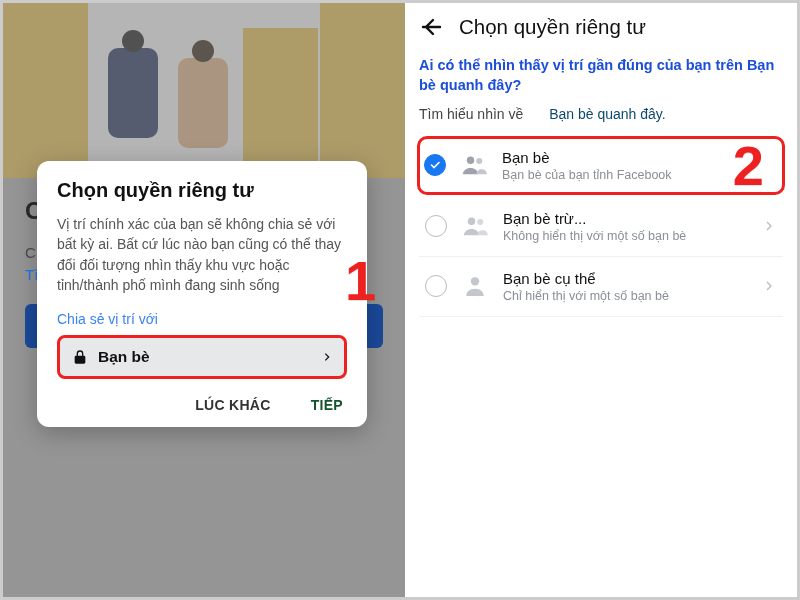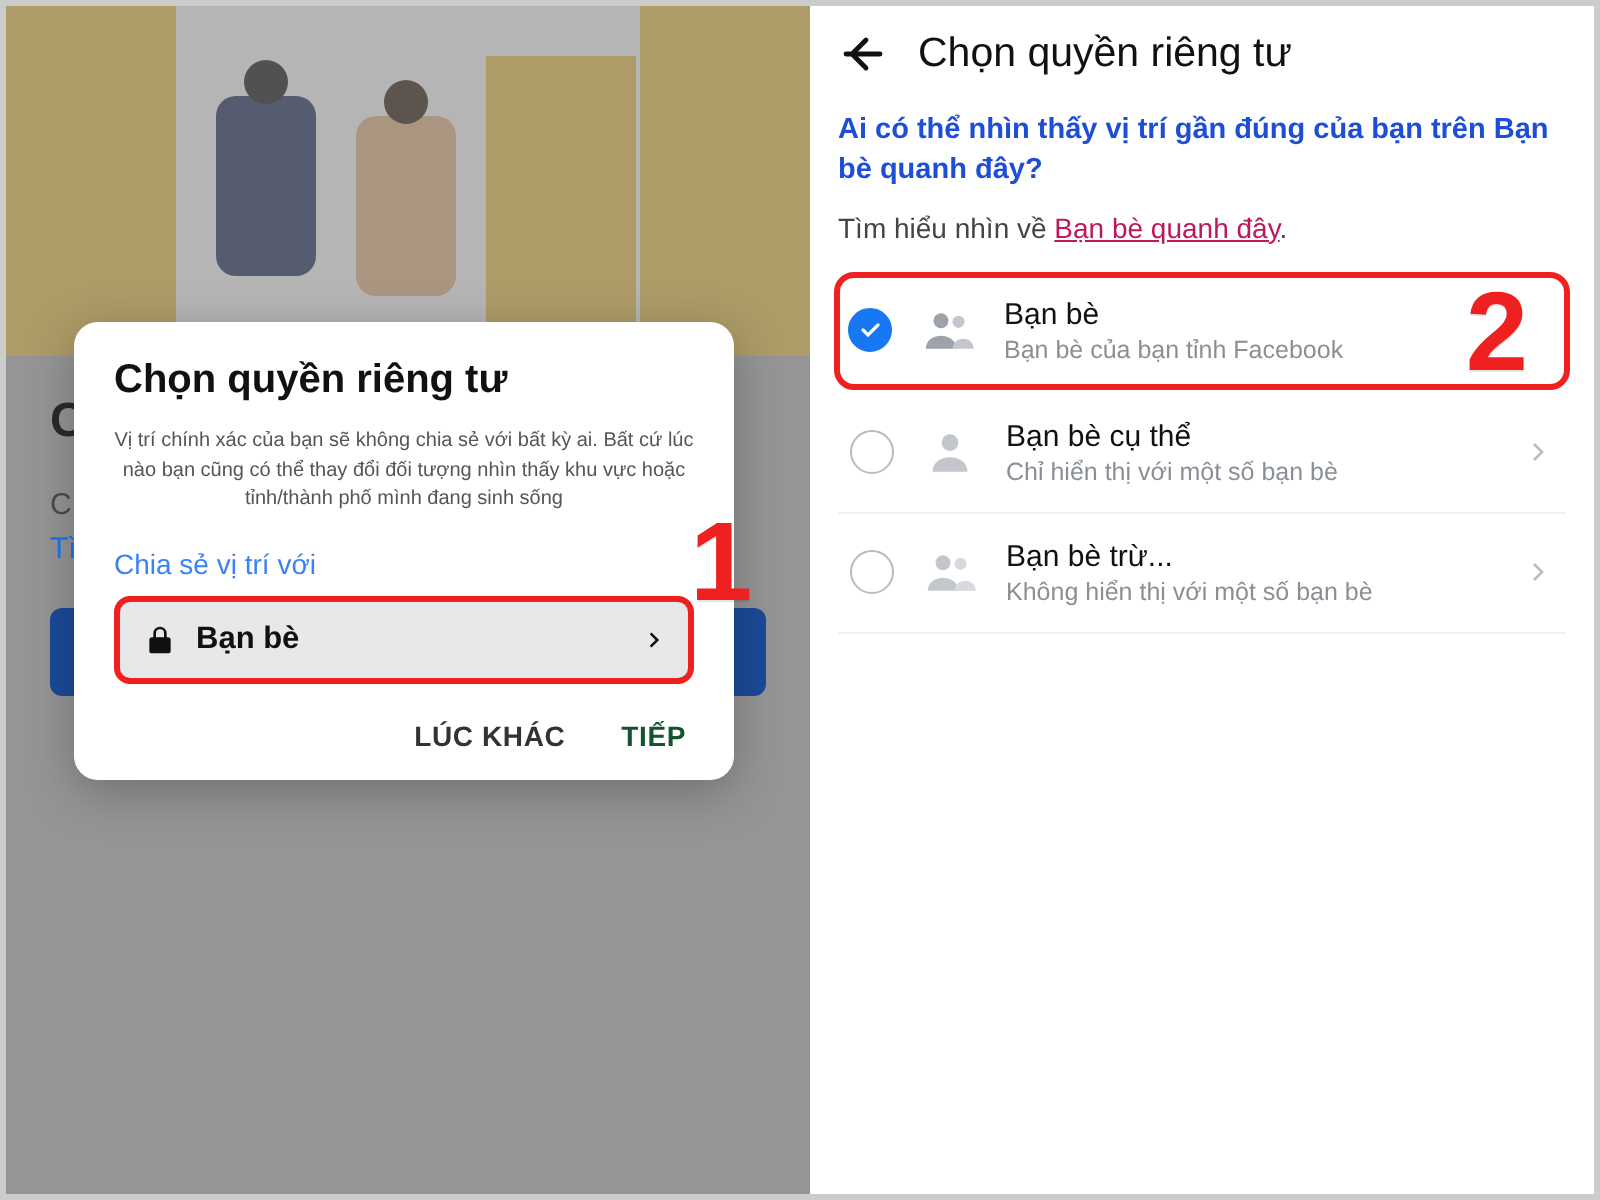"Bạn bè quanh đây" .r-learn a { color: #be185d -> #0c4a6e; margin-left: none -> 22px; text-decoration: underline -> none }
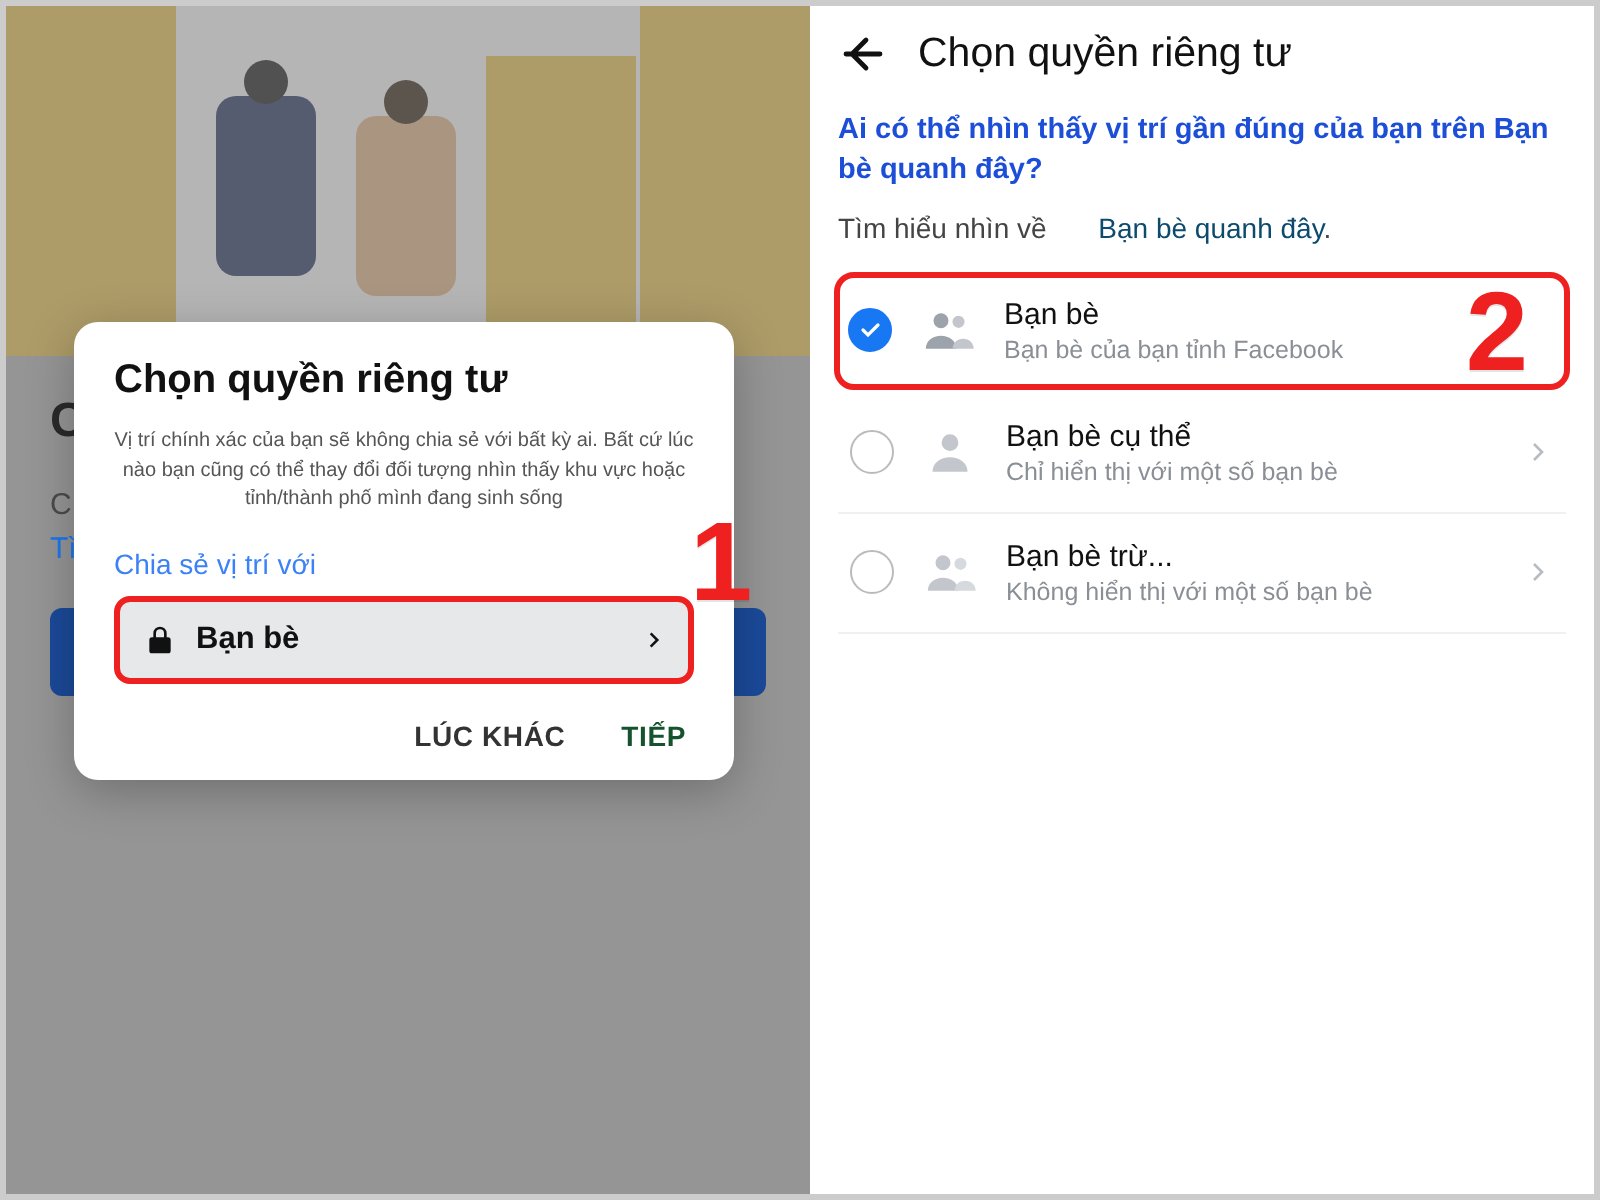"Vị trí chính xác của" .card .desc { font-size: 10px -> 14px; text-align: center -> none }
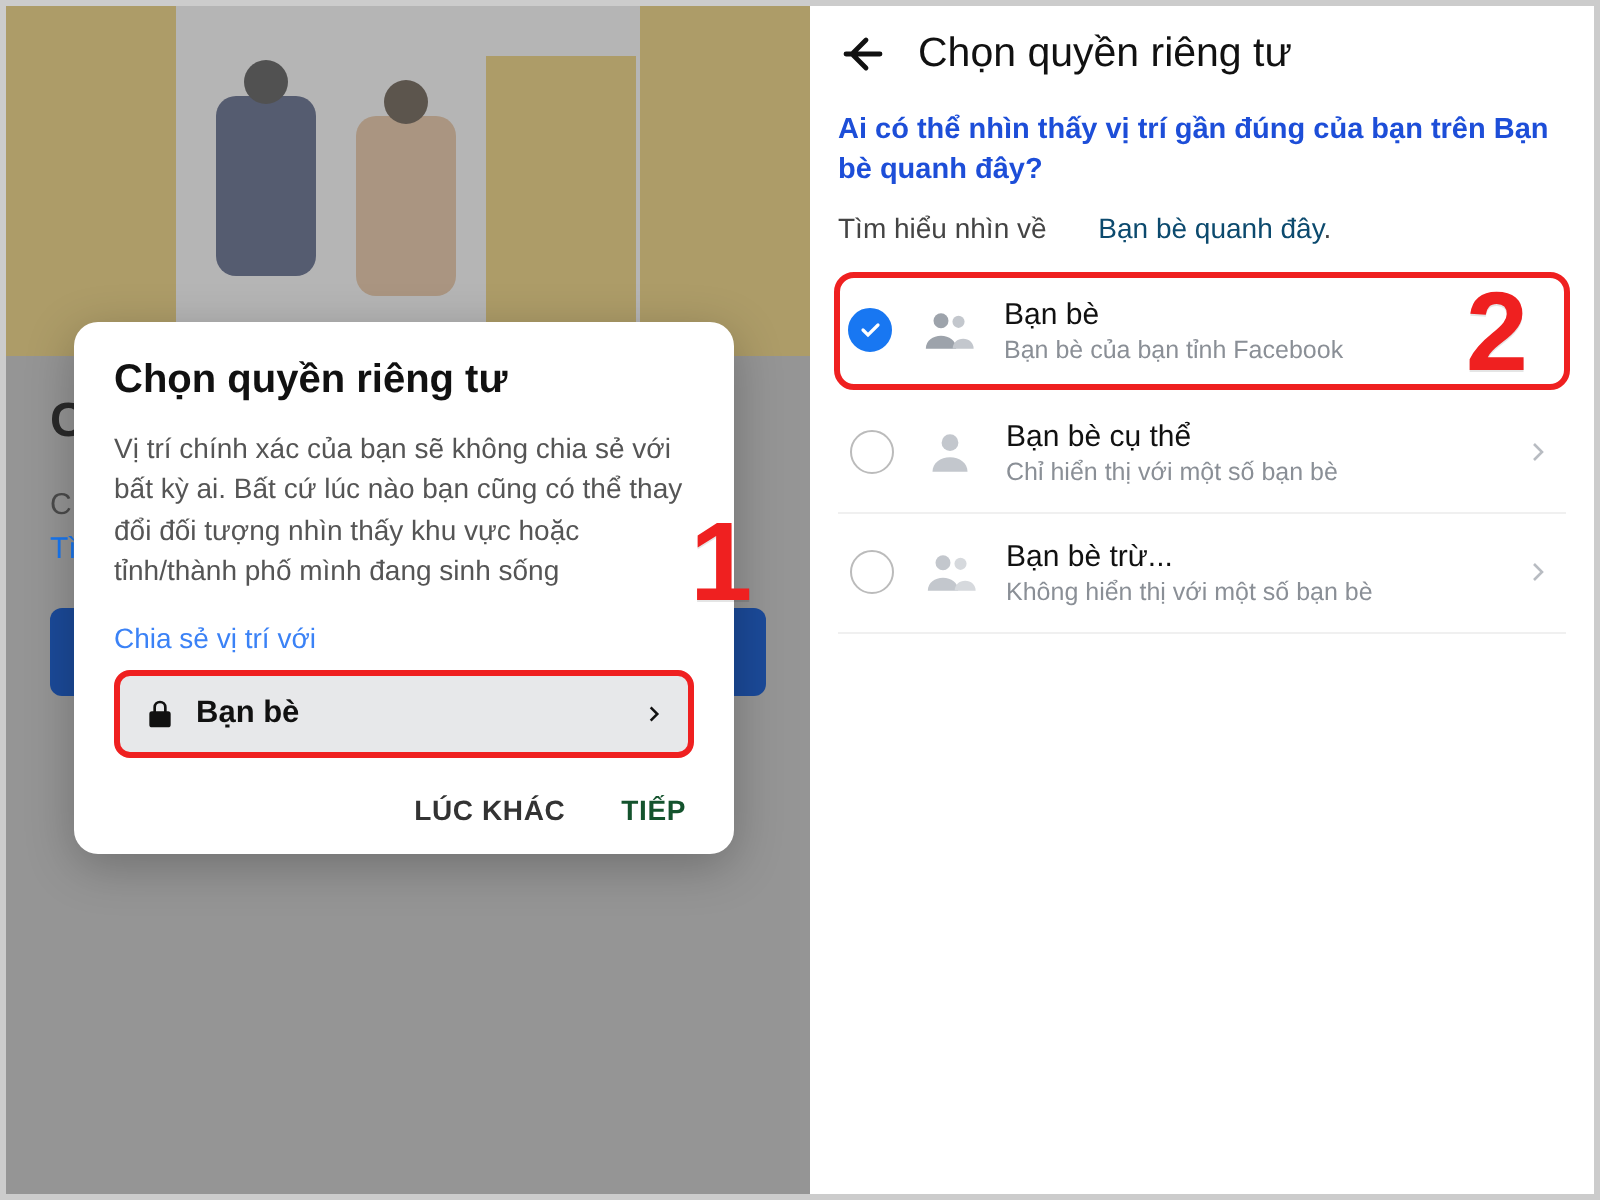"Bạn bè cụ thể" div.opt { order: before "Bạn bè trừ..." -> after "Bạn bè trừ..." }
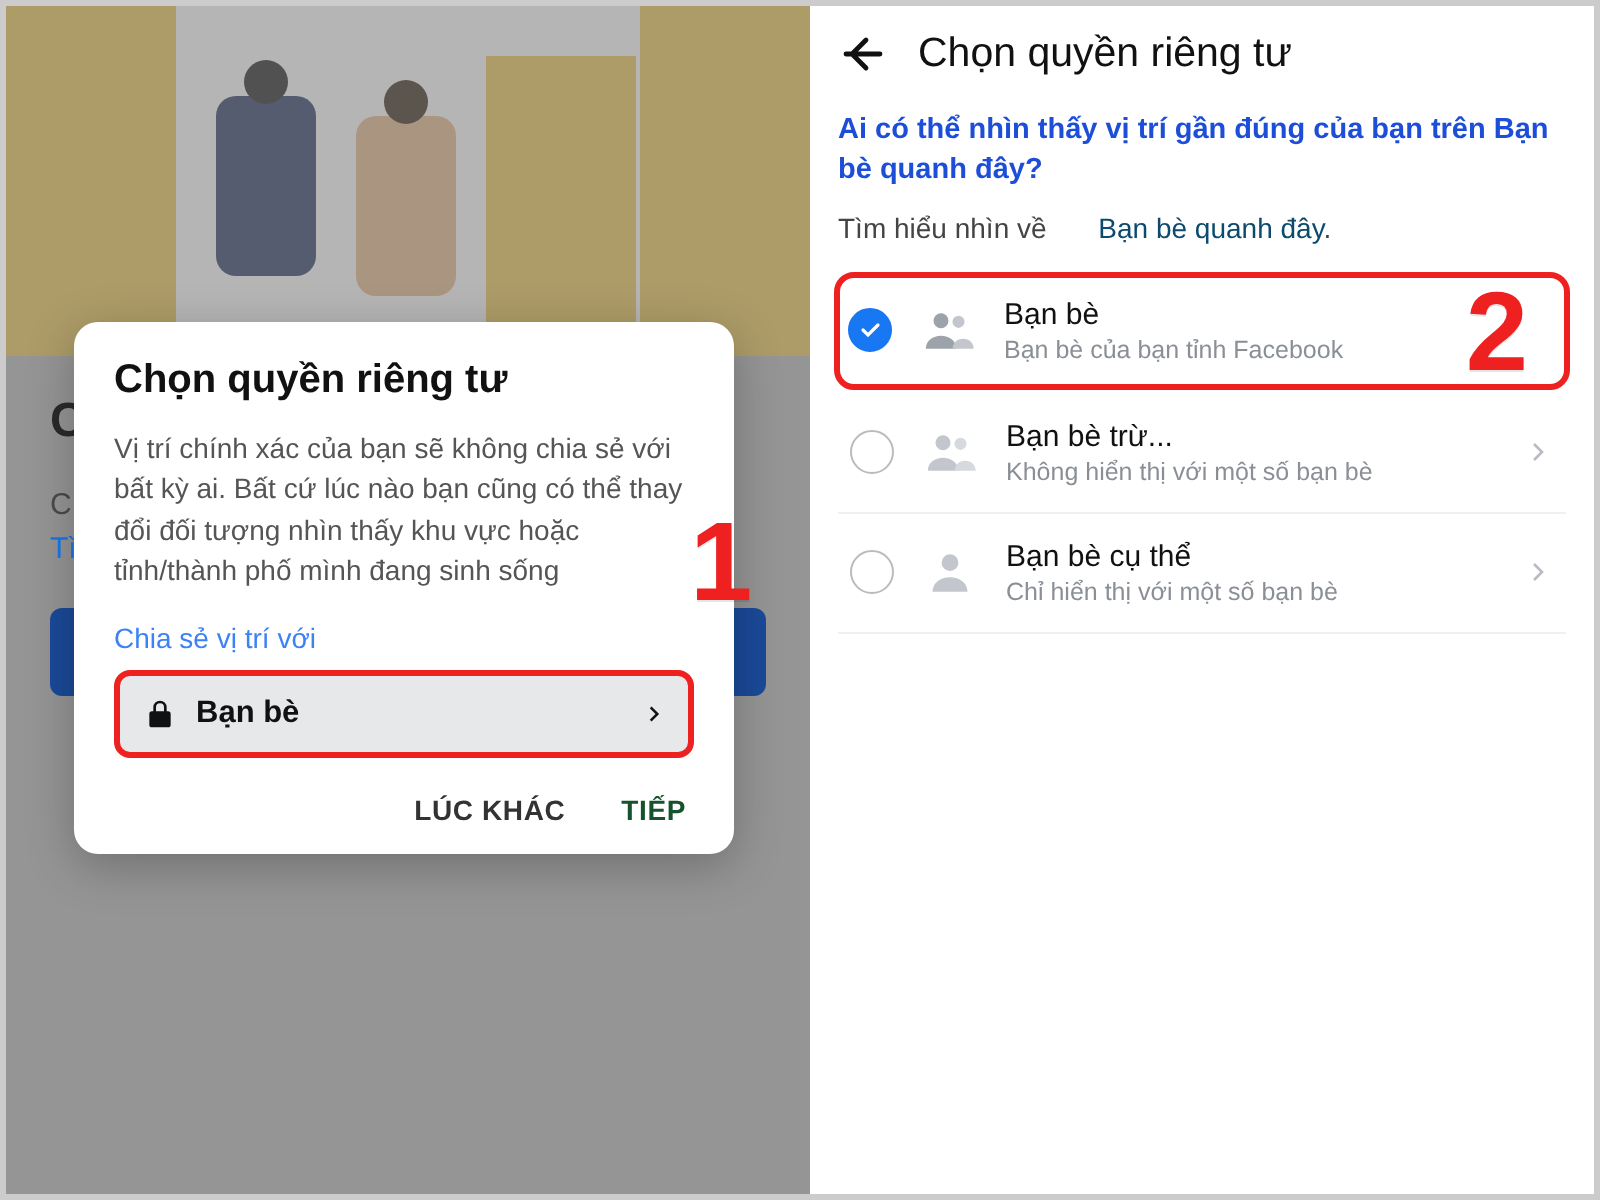"LÚC KHÁC" .card-actions { gap: 28px -> 40px }
